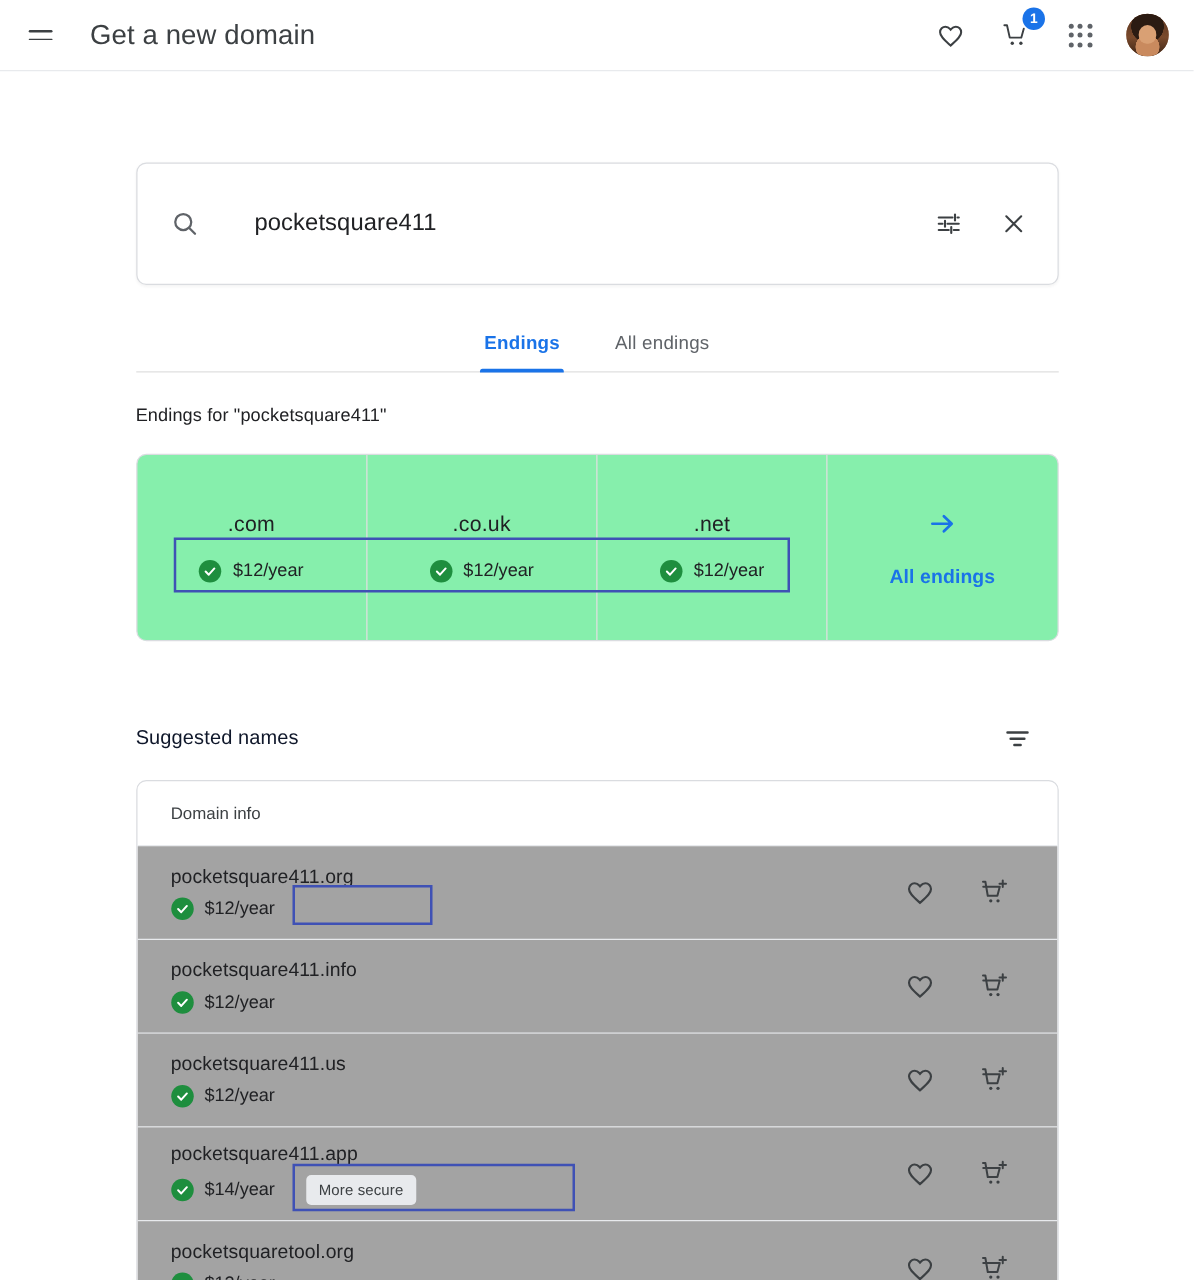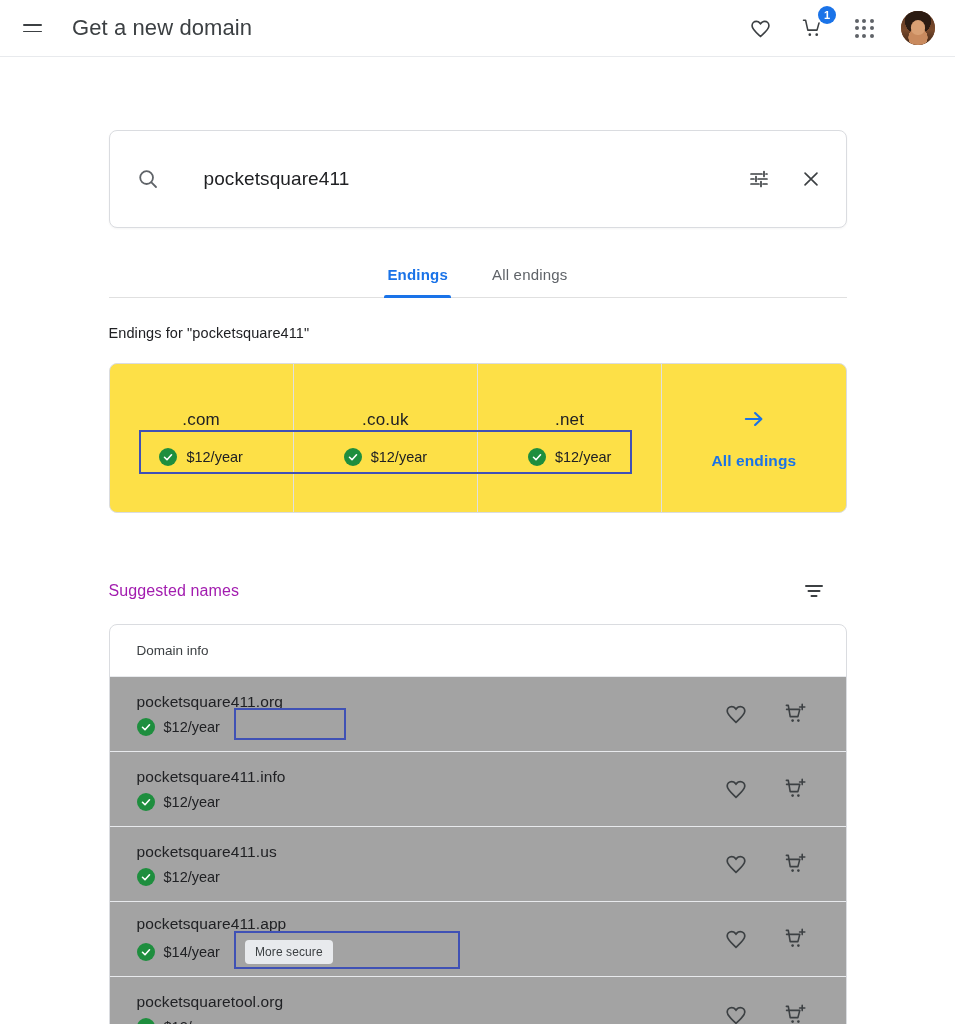".com" .endings-card { background: #fde047 -> #86efac }
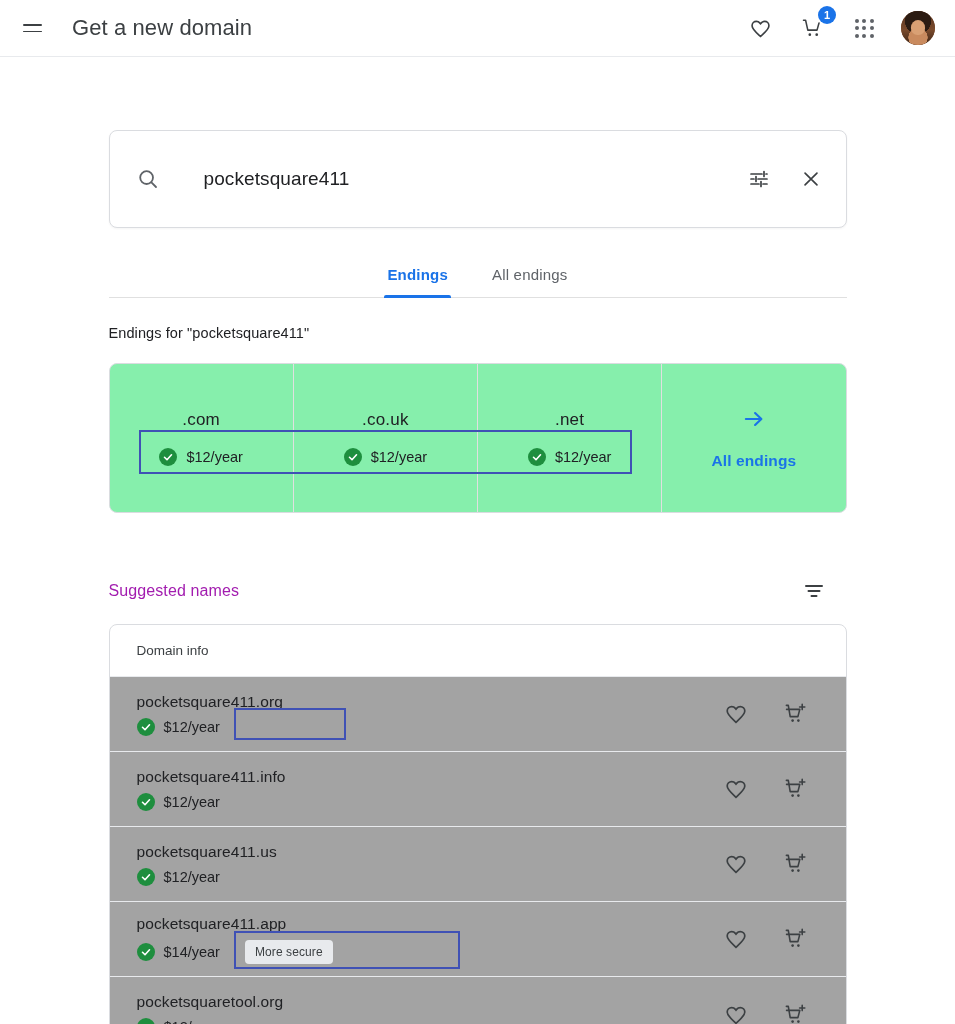"Suggested names" .suggested-title { color: #a21caf -> #0f172a }
